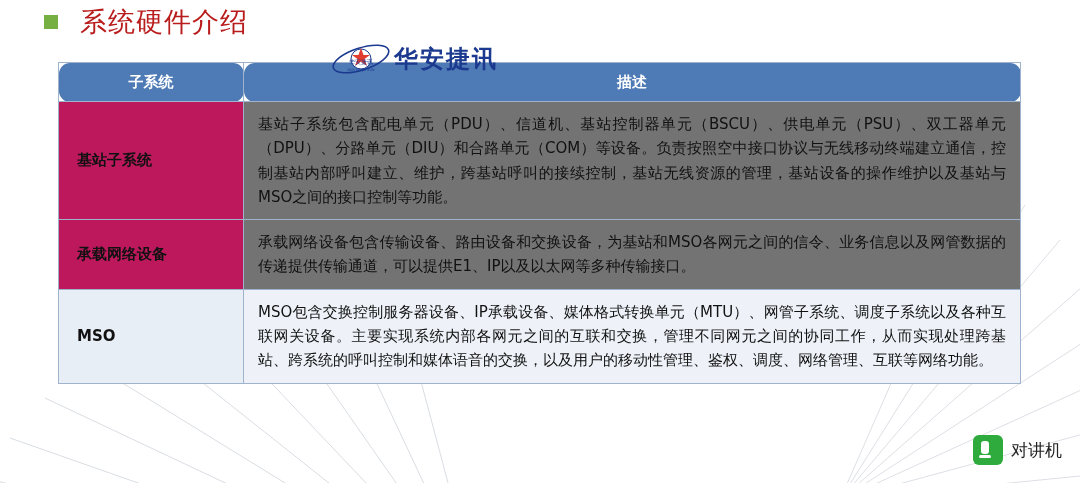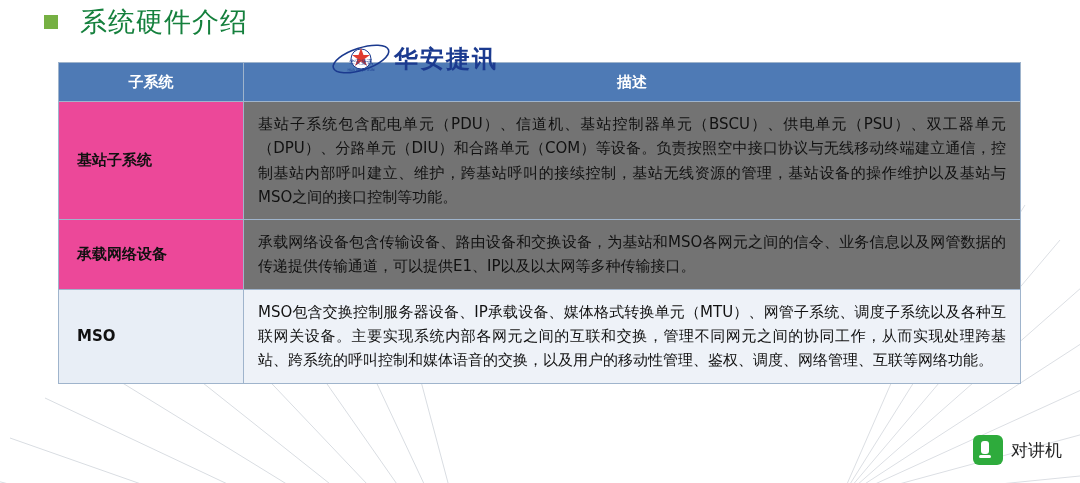"系统硬件介绍" .title-text { color: #15803d -> #b91c1c }
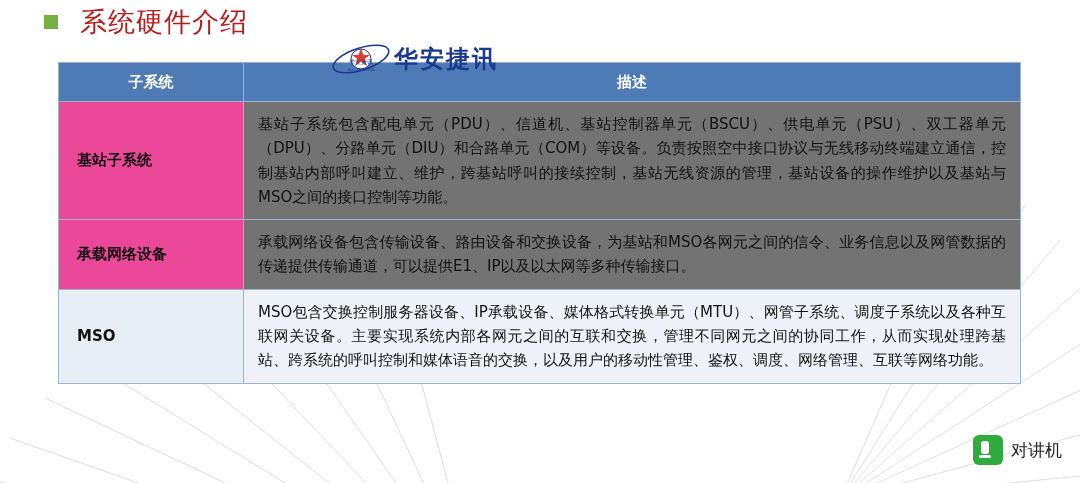"子系统" thead th { border-radius: none -> 11px }
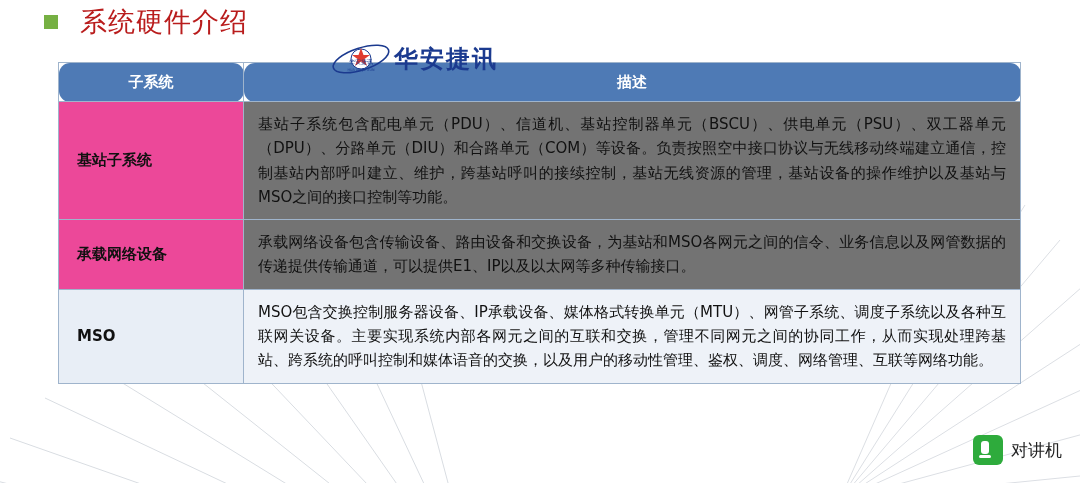"基站子系统" td.sub { background: #ec4899 -> #be185d }
